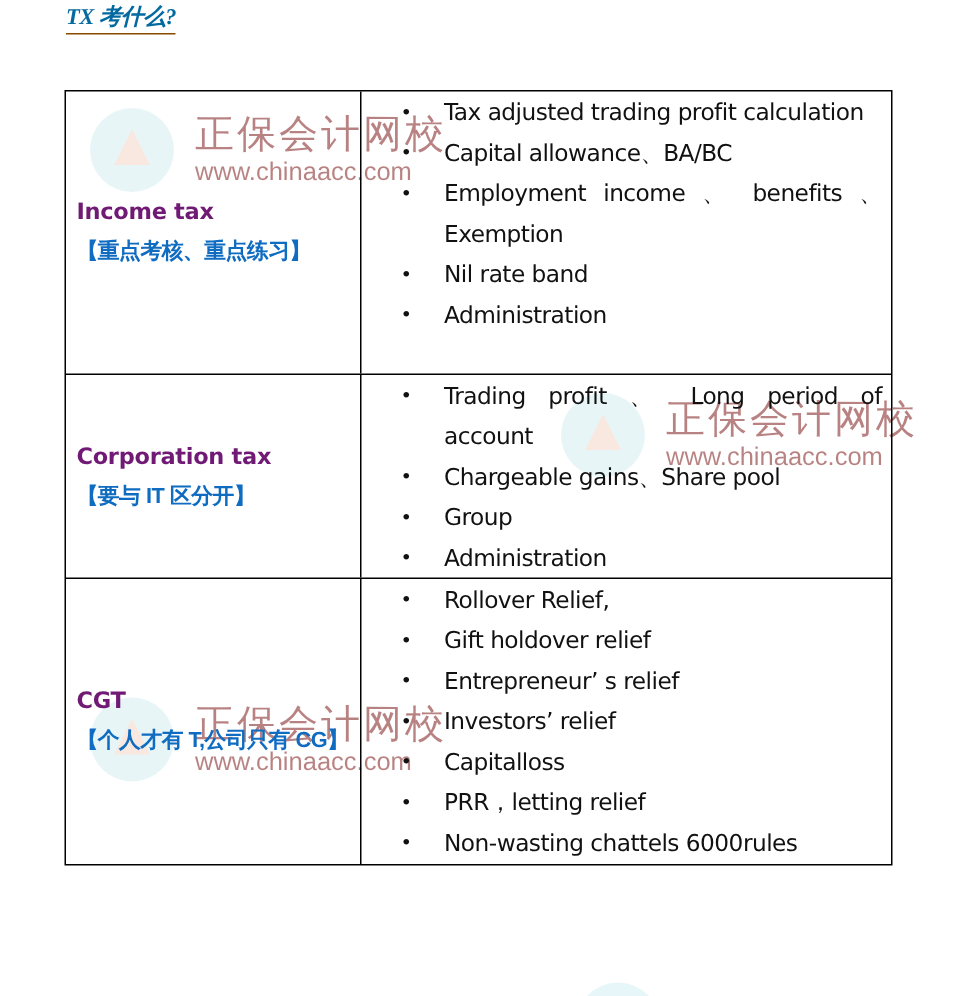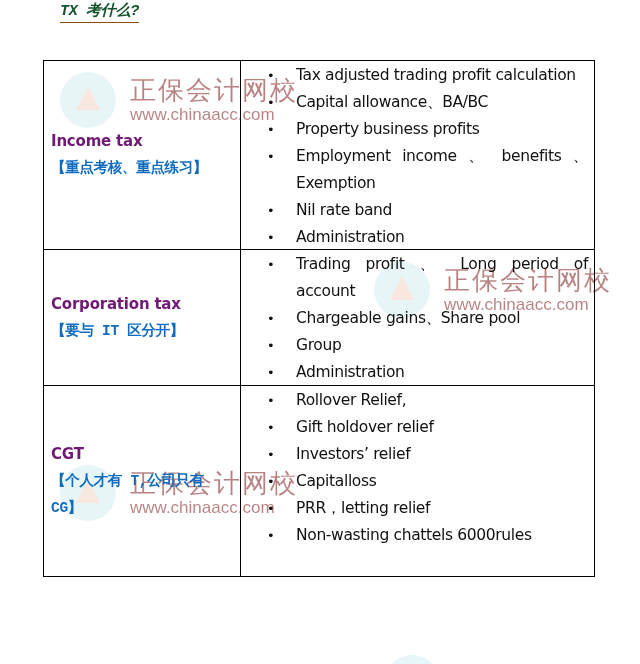"TX 考什么?" .heading { color: #14532d -> #0369a1; font-family: Liberation Mono, monospace -> Liberation Serif, serif; margin-left: 16px -> none }
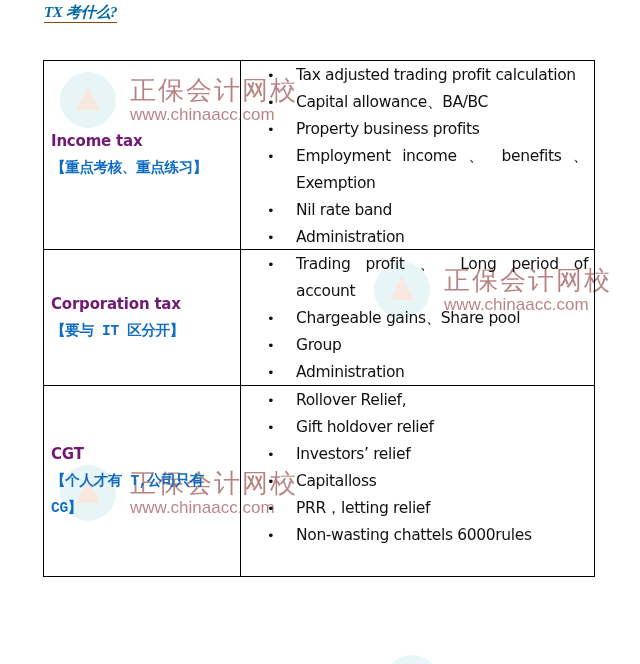"Property business profits" li { html: <li>Property business profits</li> -> none }
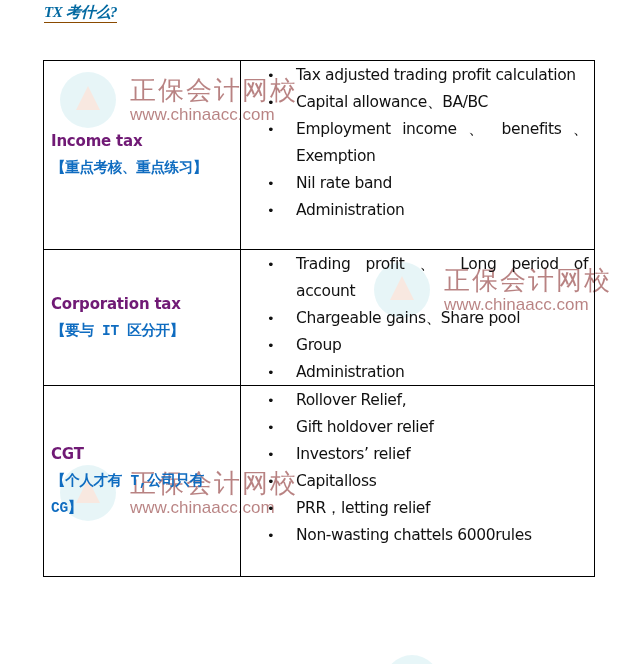"【重点考核、重点练习】" .tax-note { font-family: Liberation Mono, monospace -> Liberation Sans, sans-serif }
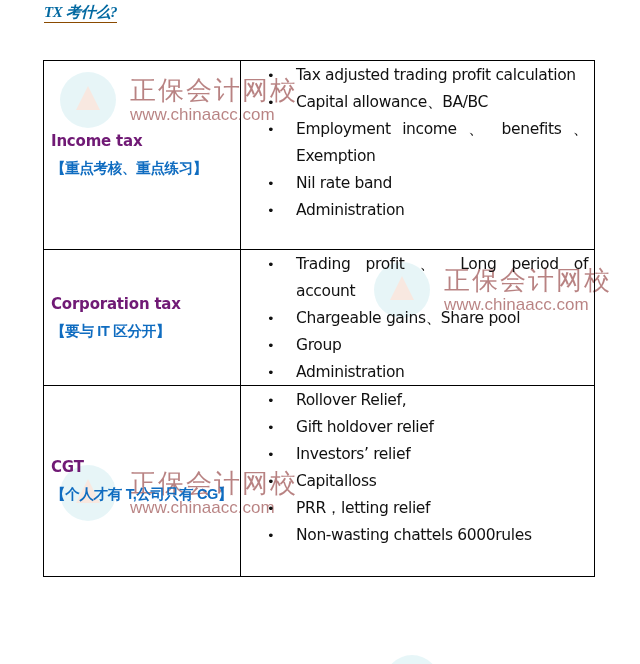"Entrepreneur’ s relief" li { html: none -> <li>Entrepreneur’ s relief</li> }
